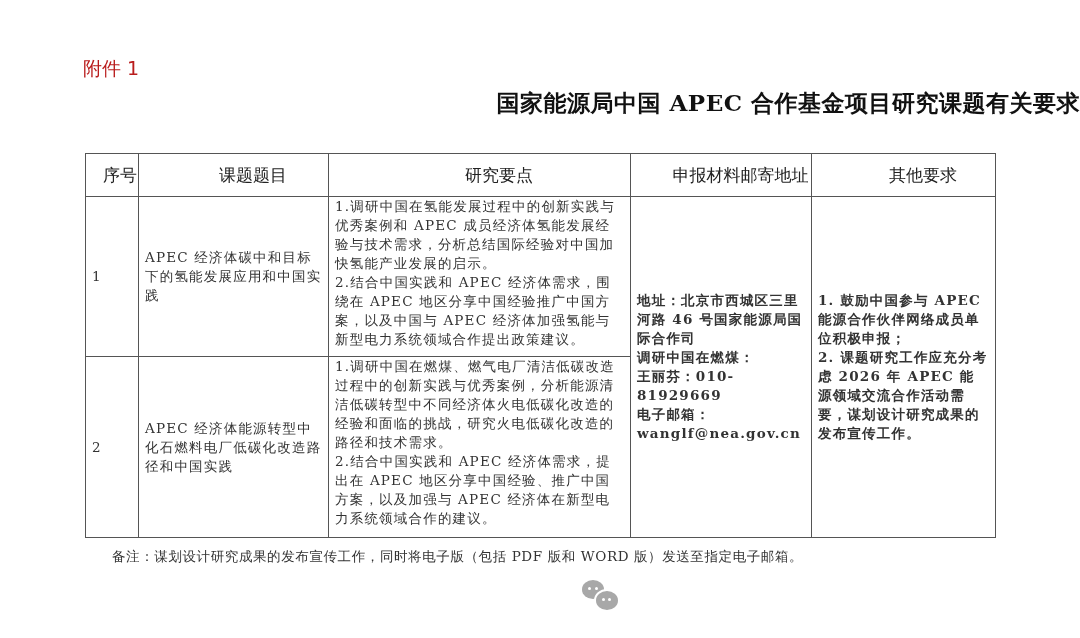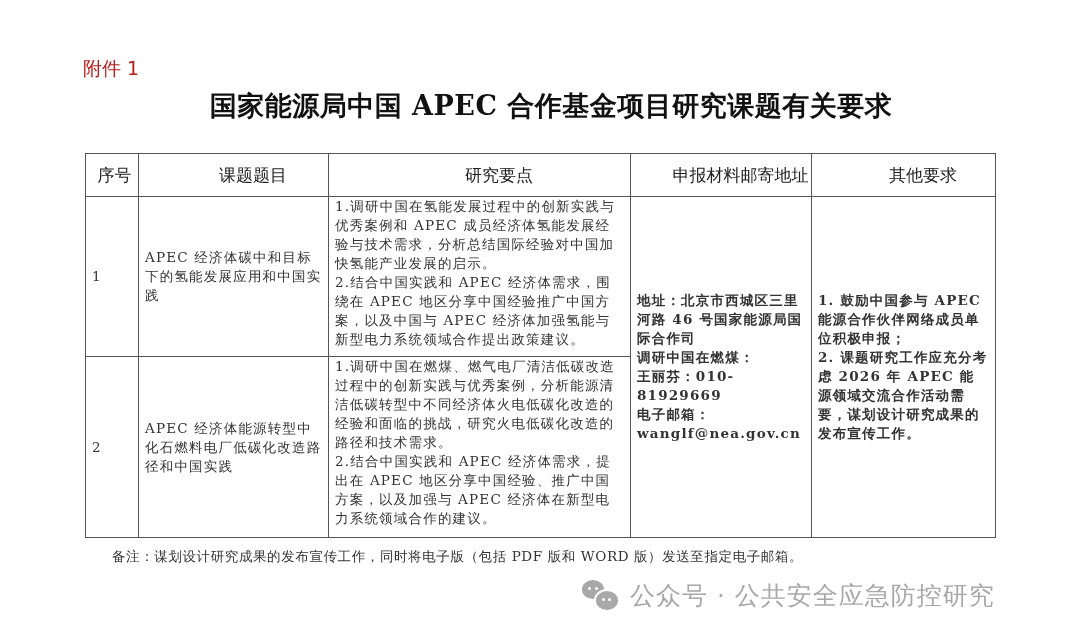"国家能源局中国 APEC 合作基金项目研究课题有关要求" .doc-title { font-size: 27px -> 23px; text-align: center -> right }
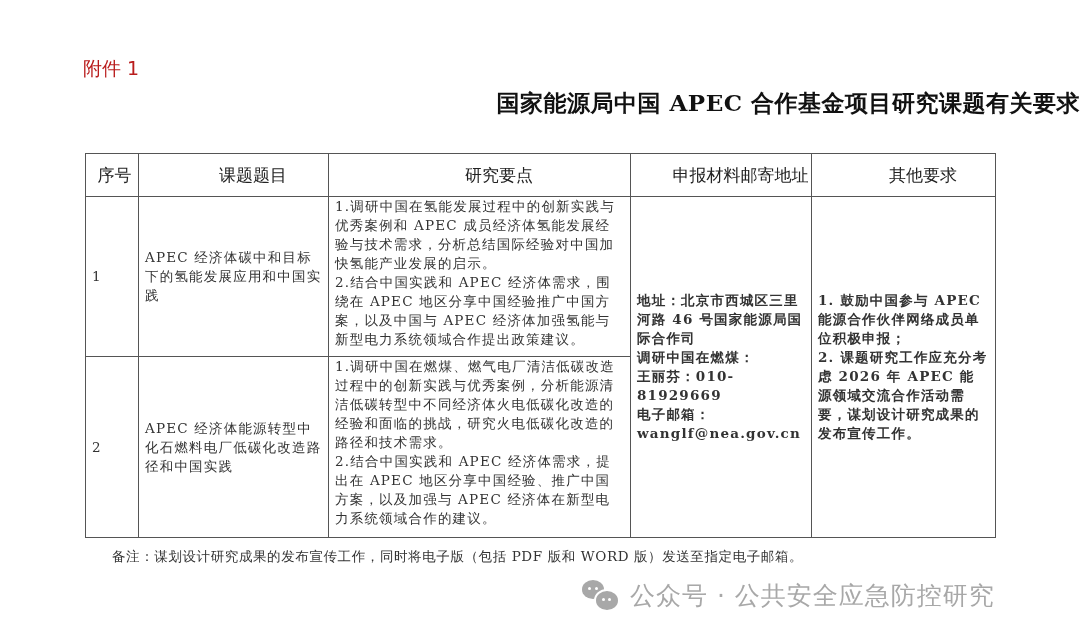"序号" table.req th.c-no { text-align: center -> right }
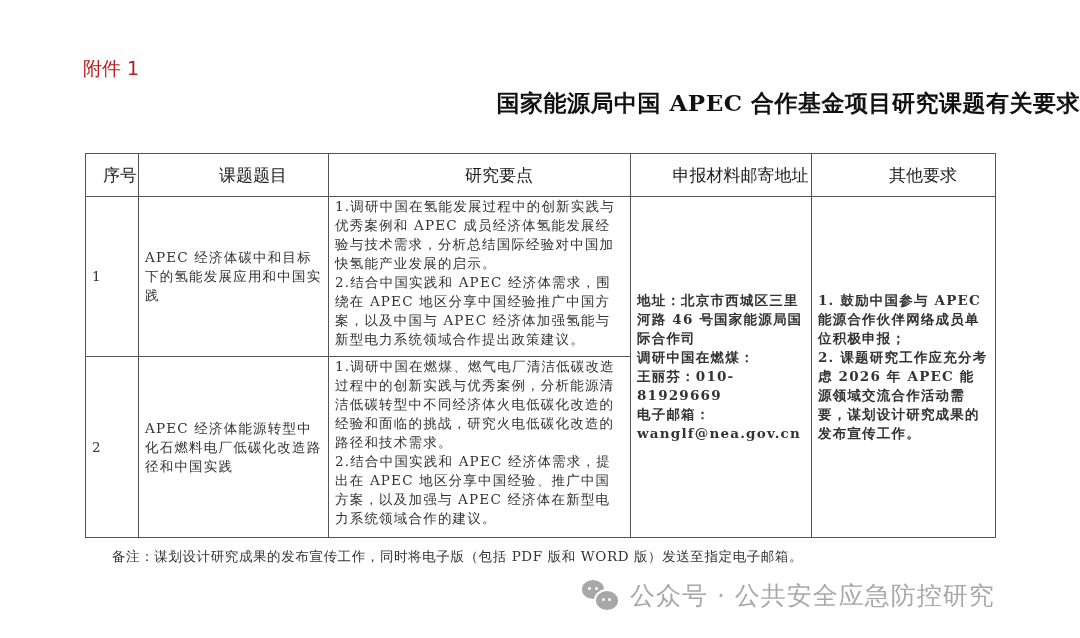"公众号 · 公共安全应急防控研究" span { html: <span>公众号 · 公共安全应急防控研究</span> -> none }
